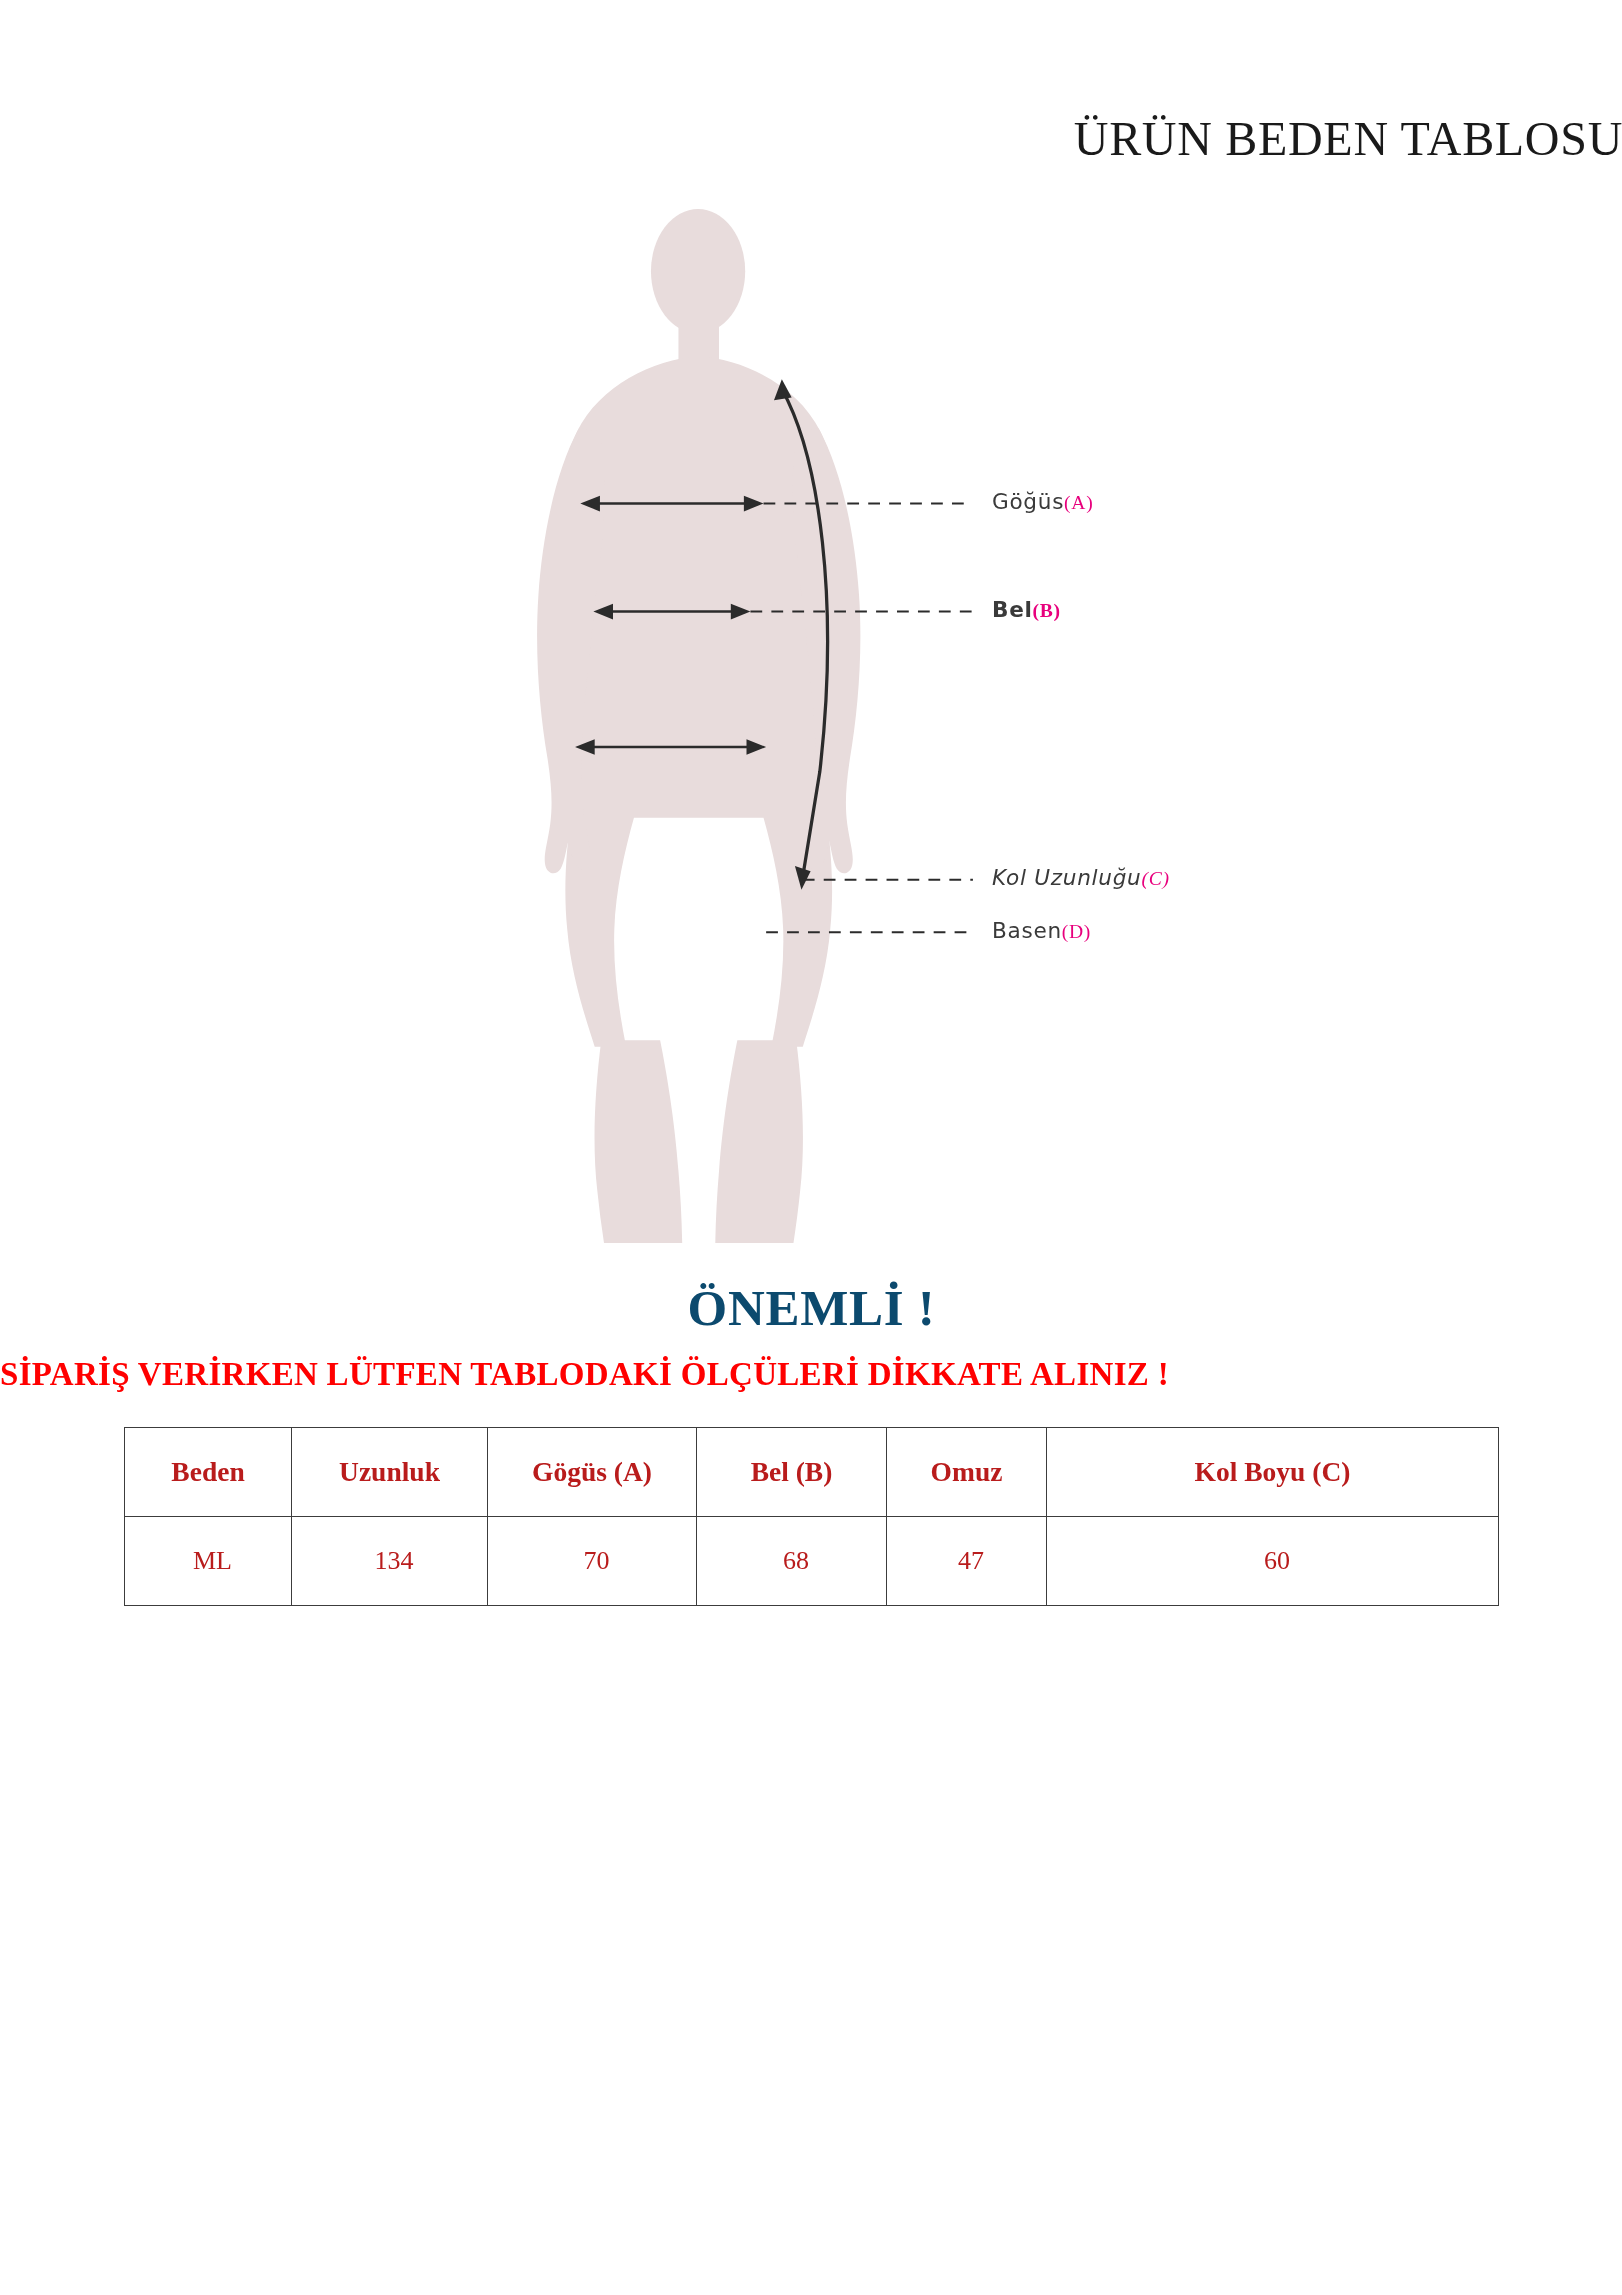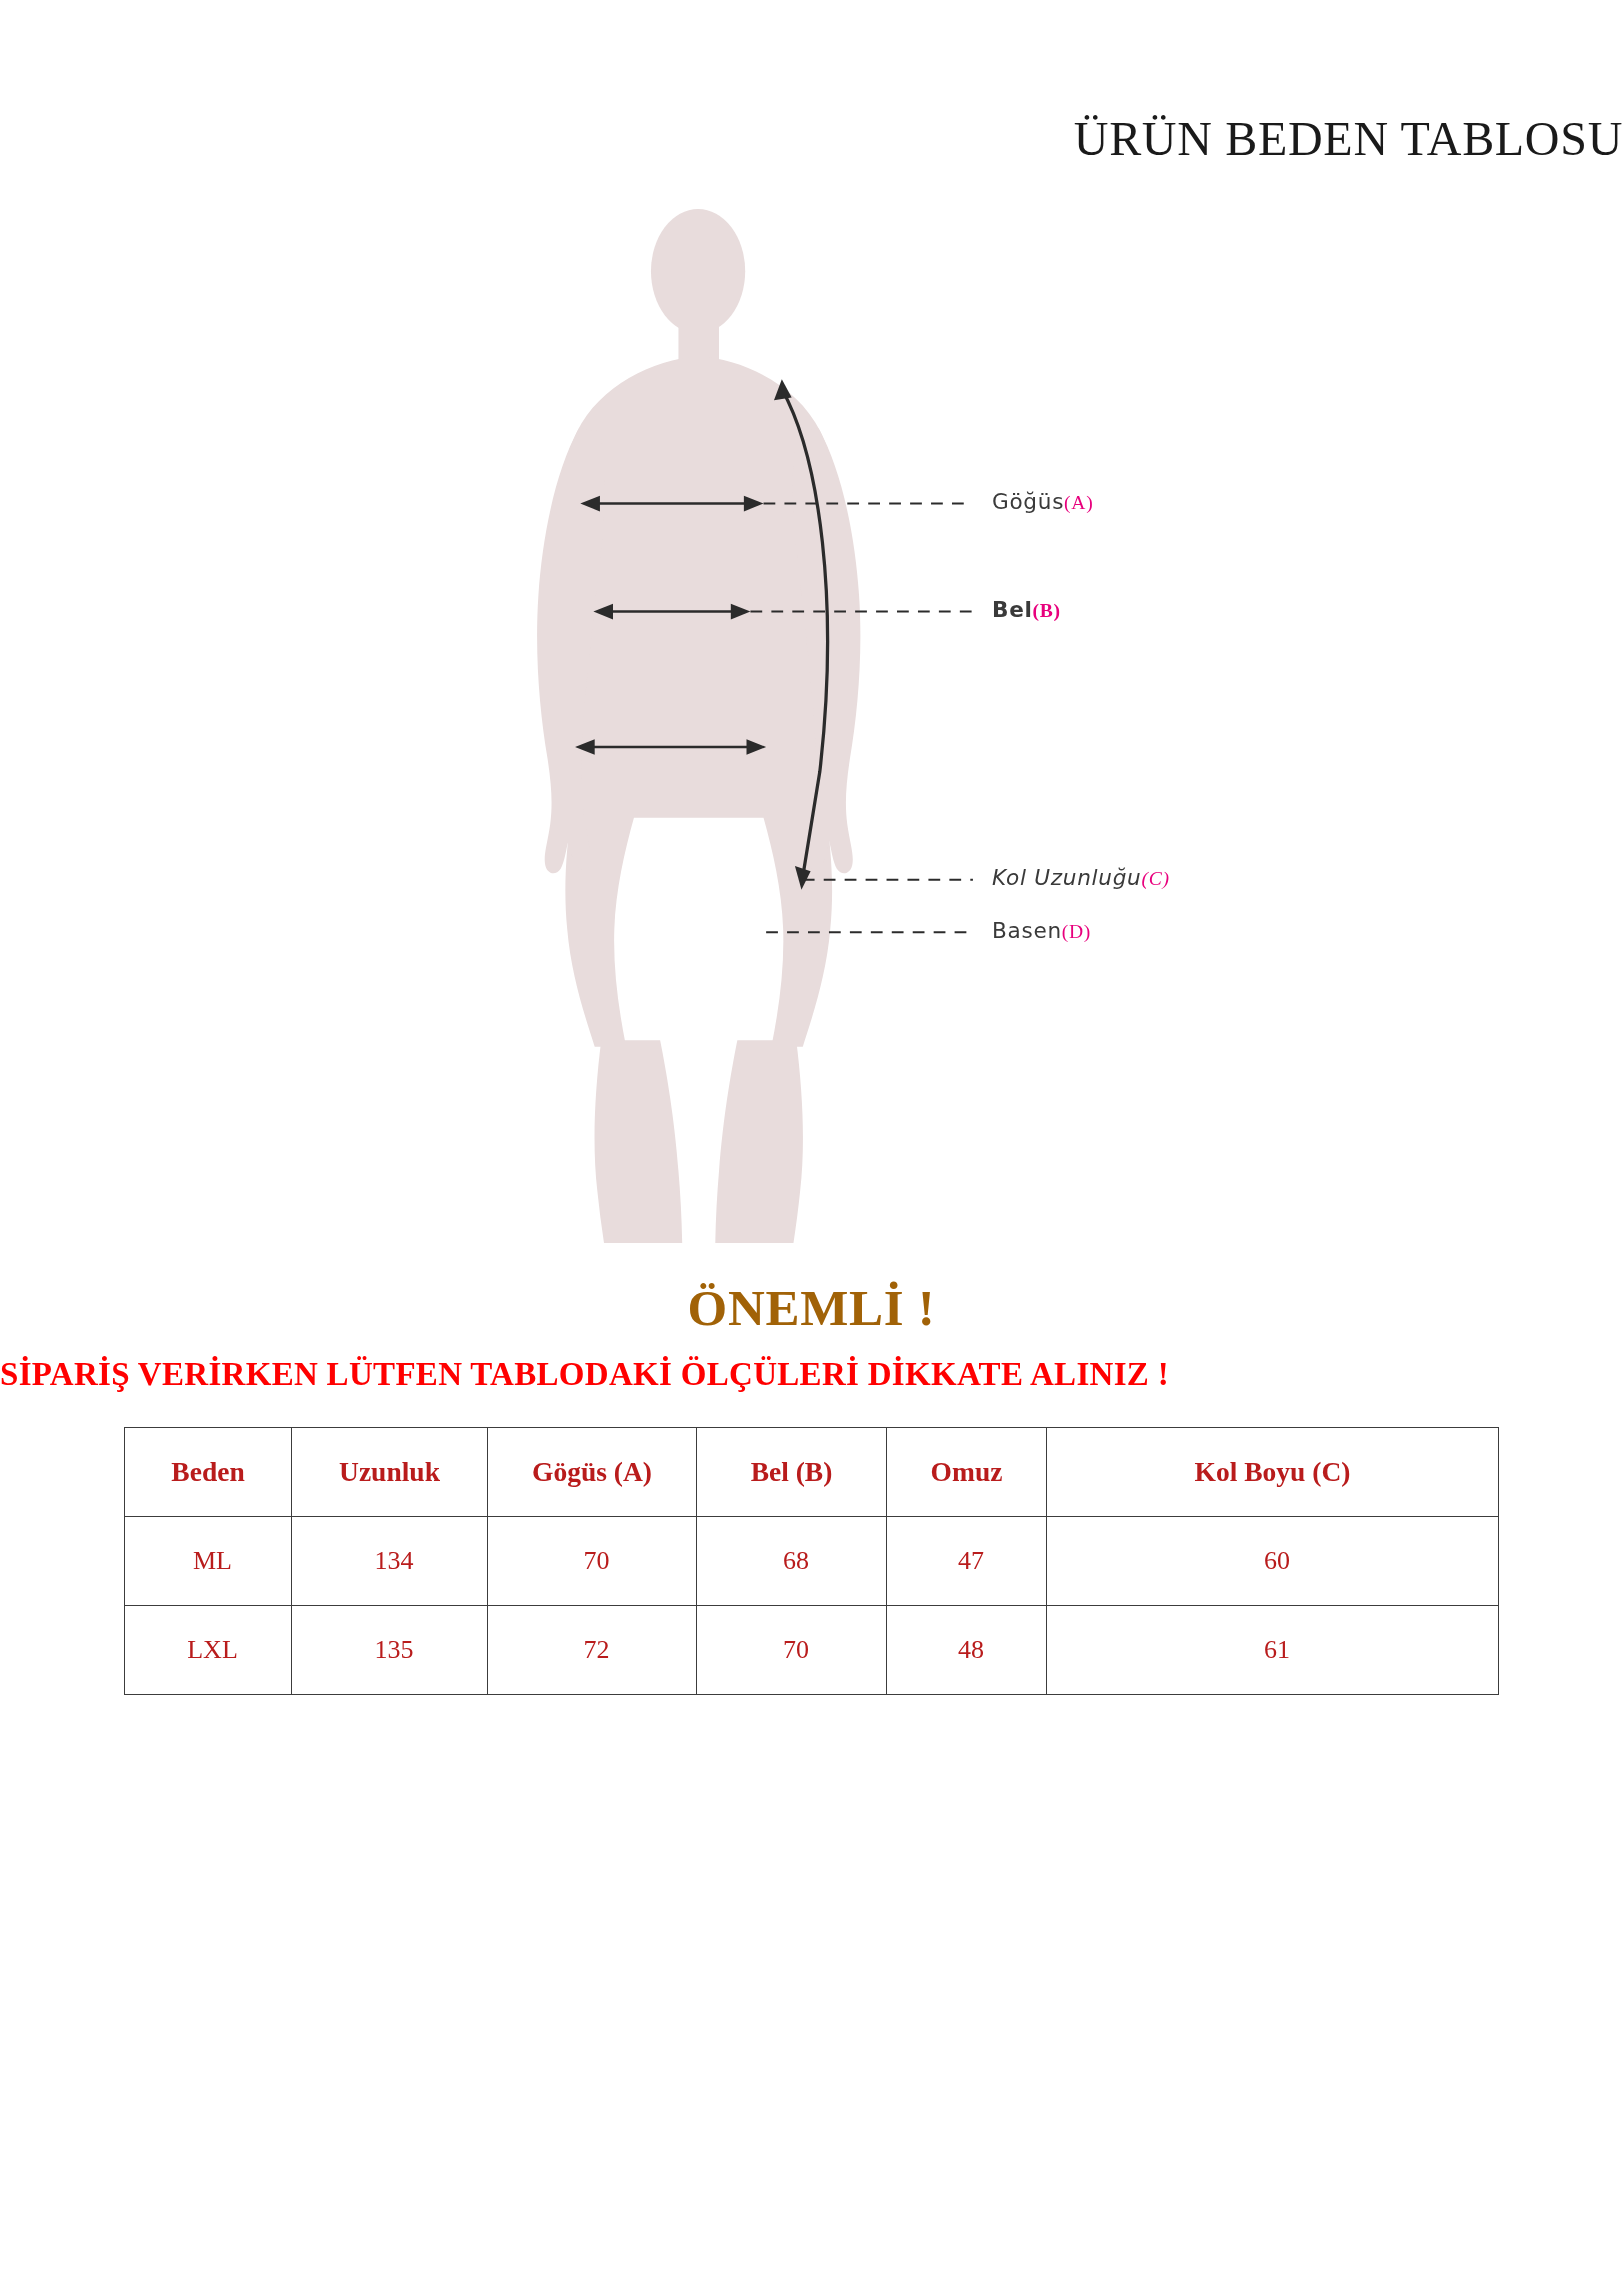"ÖNEMLİ !" .warn-main { color: #a16207 -> #0c4a6e }
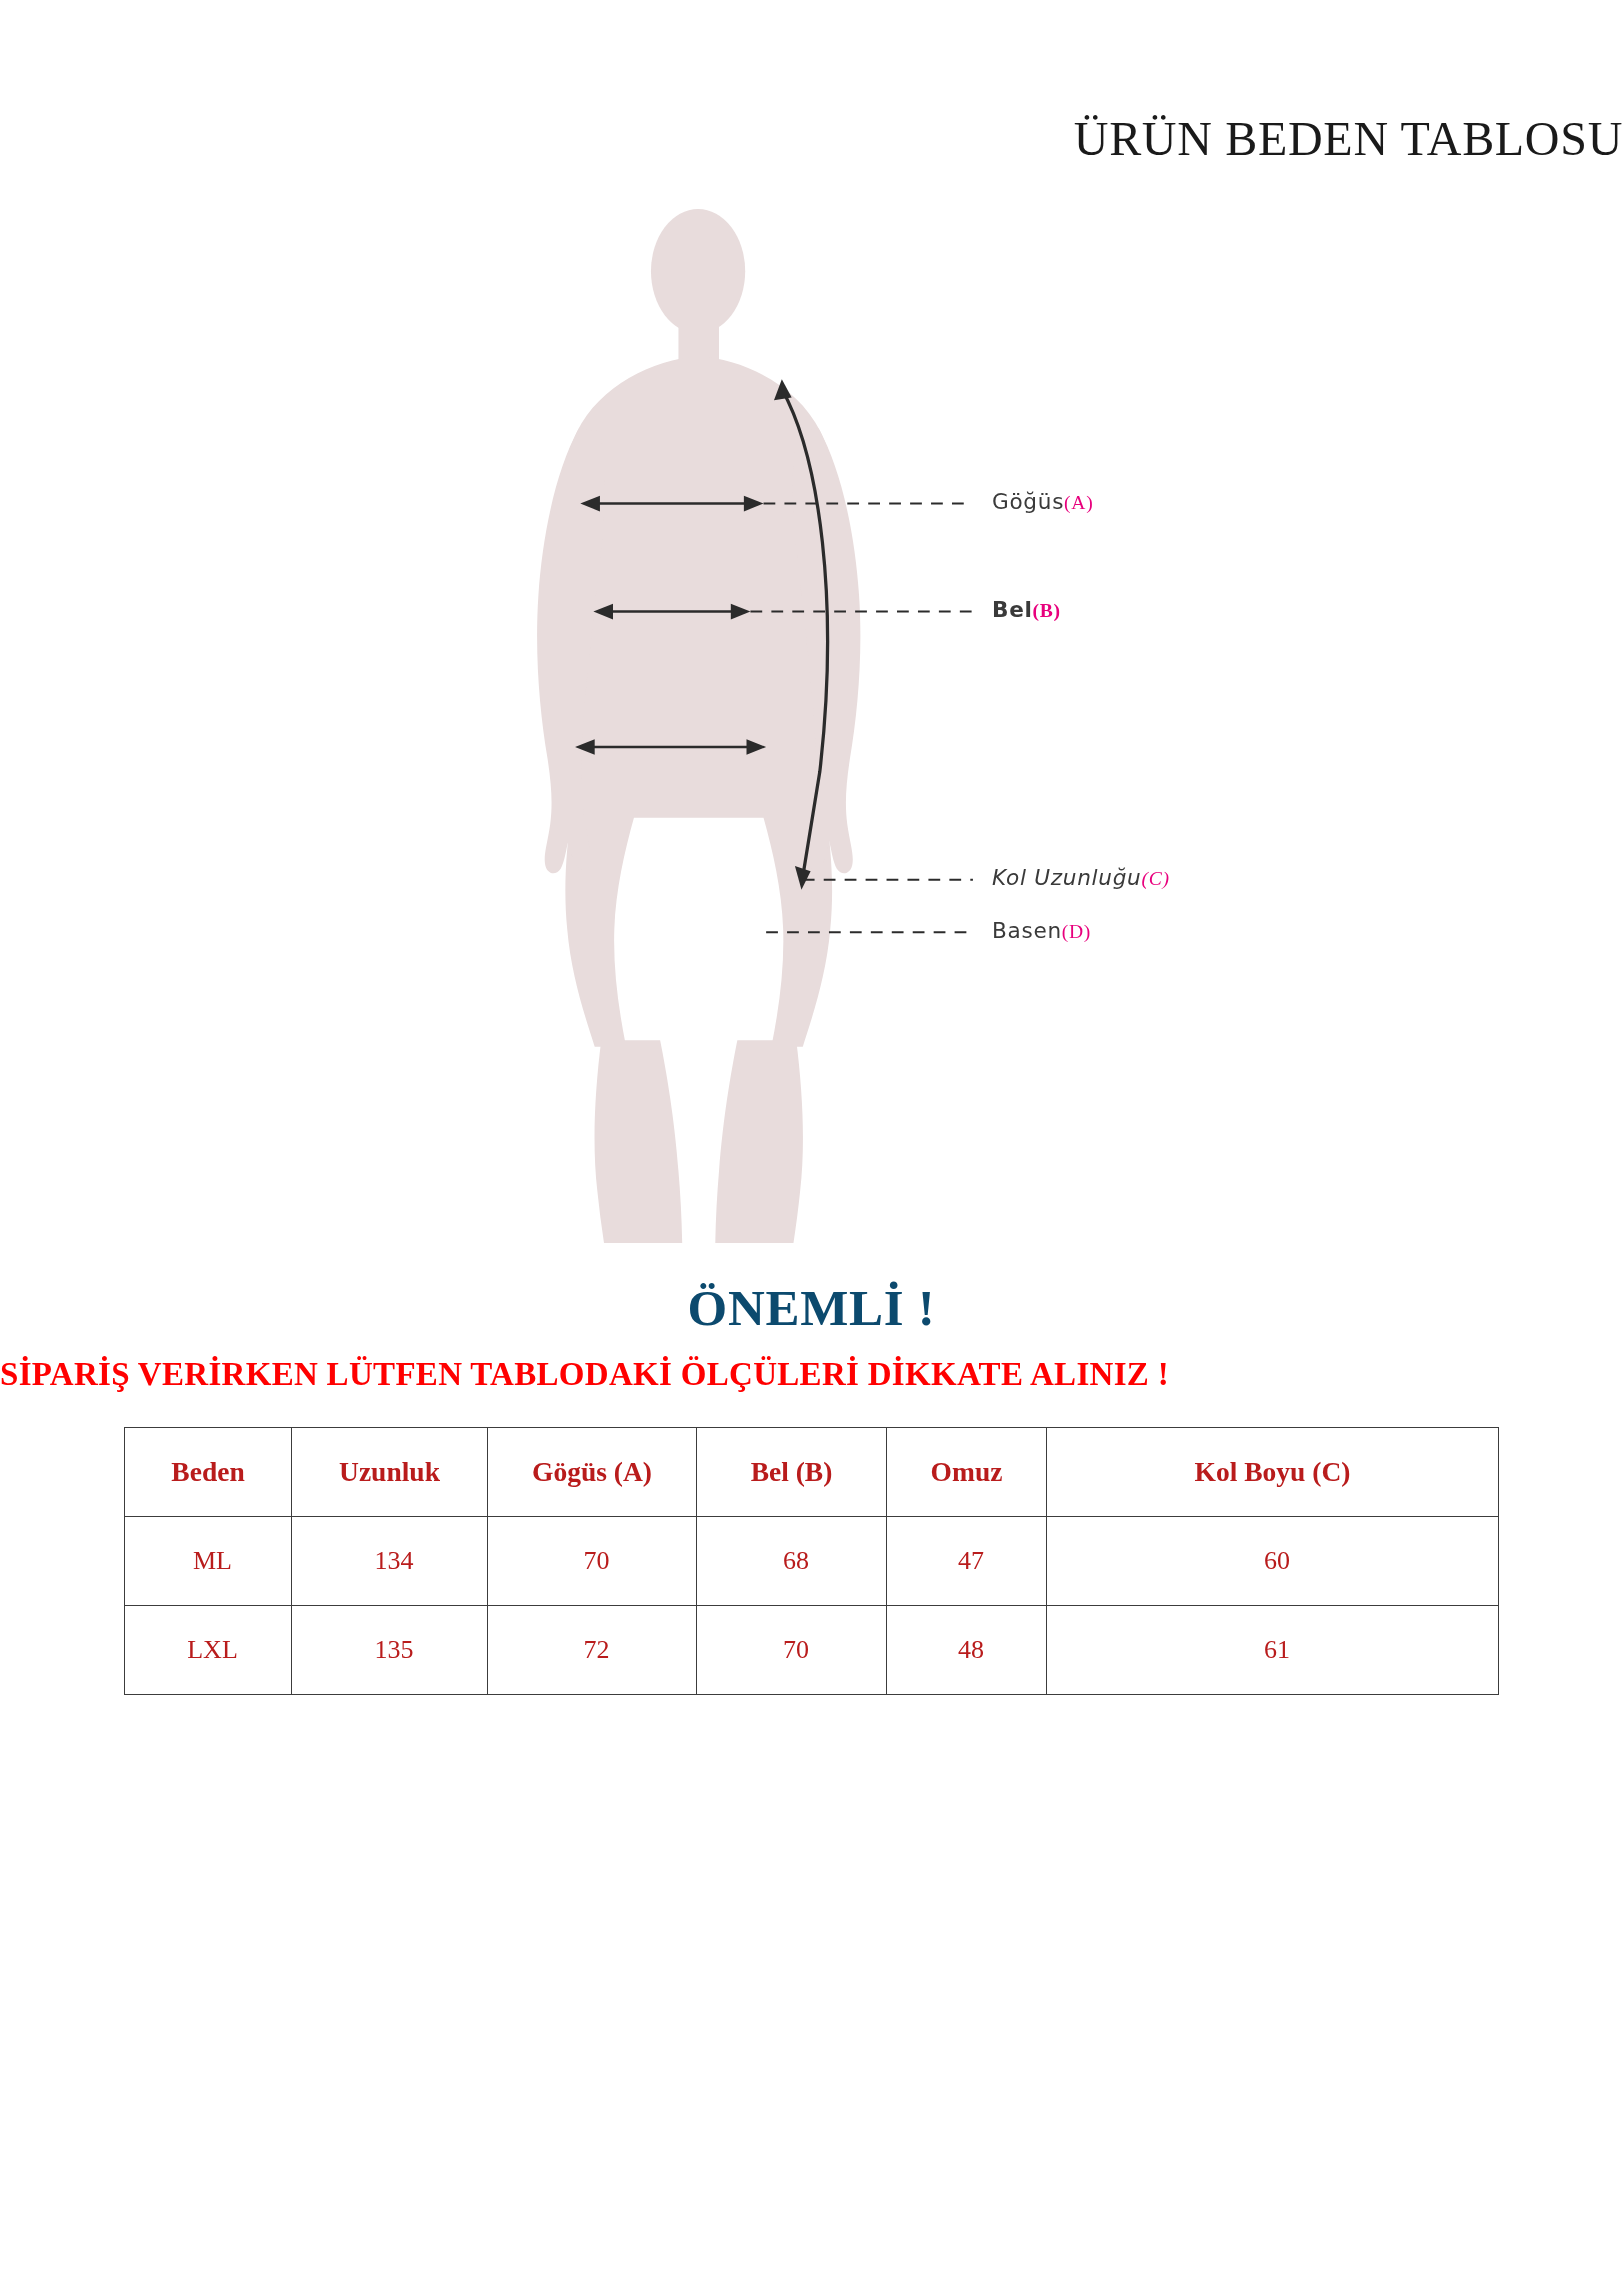"LXL" tr { html: <tr> <td>LXL</td> <td>135</td> <td>72</td> <td>70</td> <td>48</td> <td>61</td> </tr> -> none }
